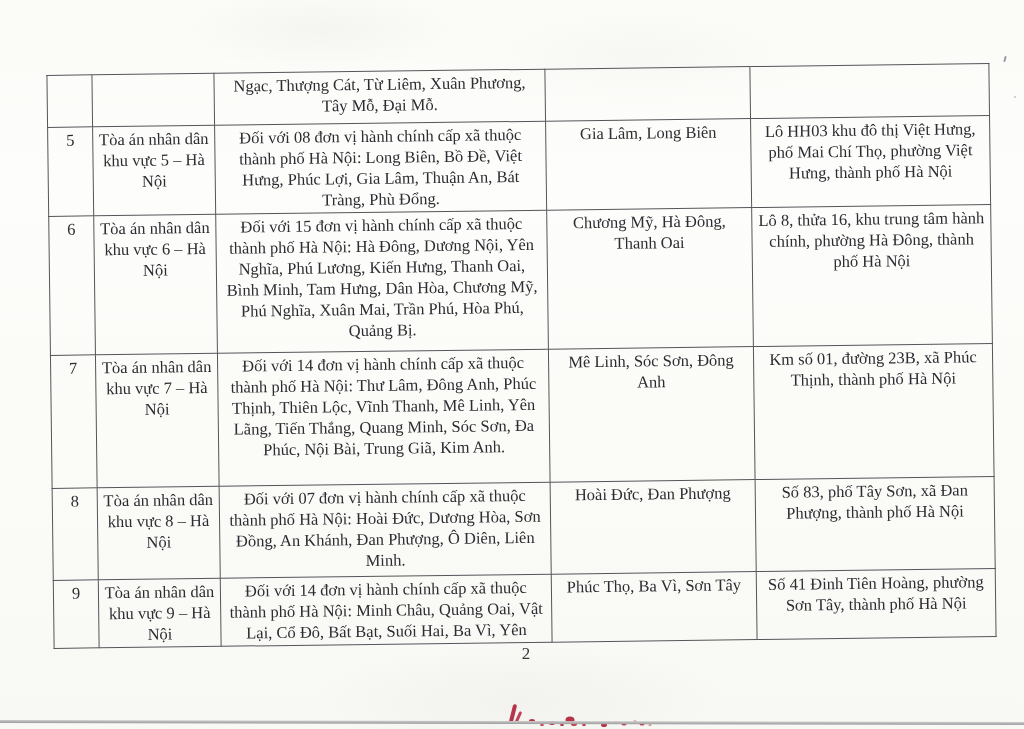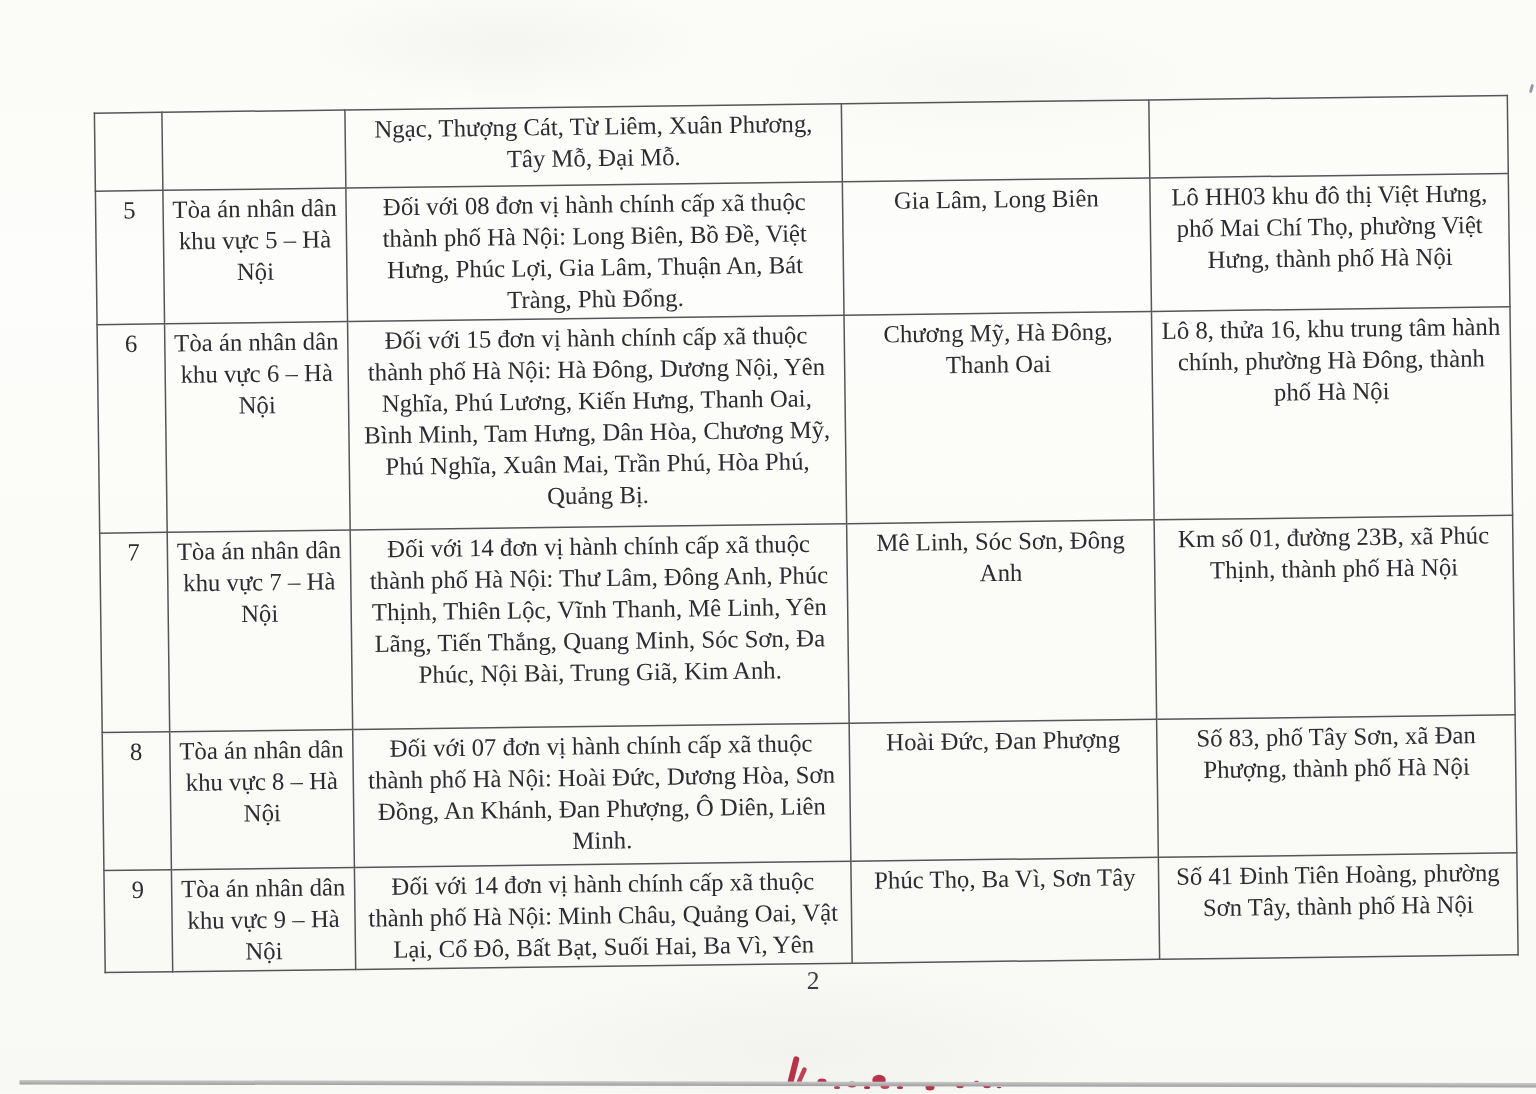"Ngạc, Thượng Cát, Từ Liêm," .sheet { margin-left: 16px -> none }
